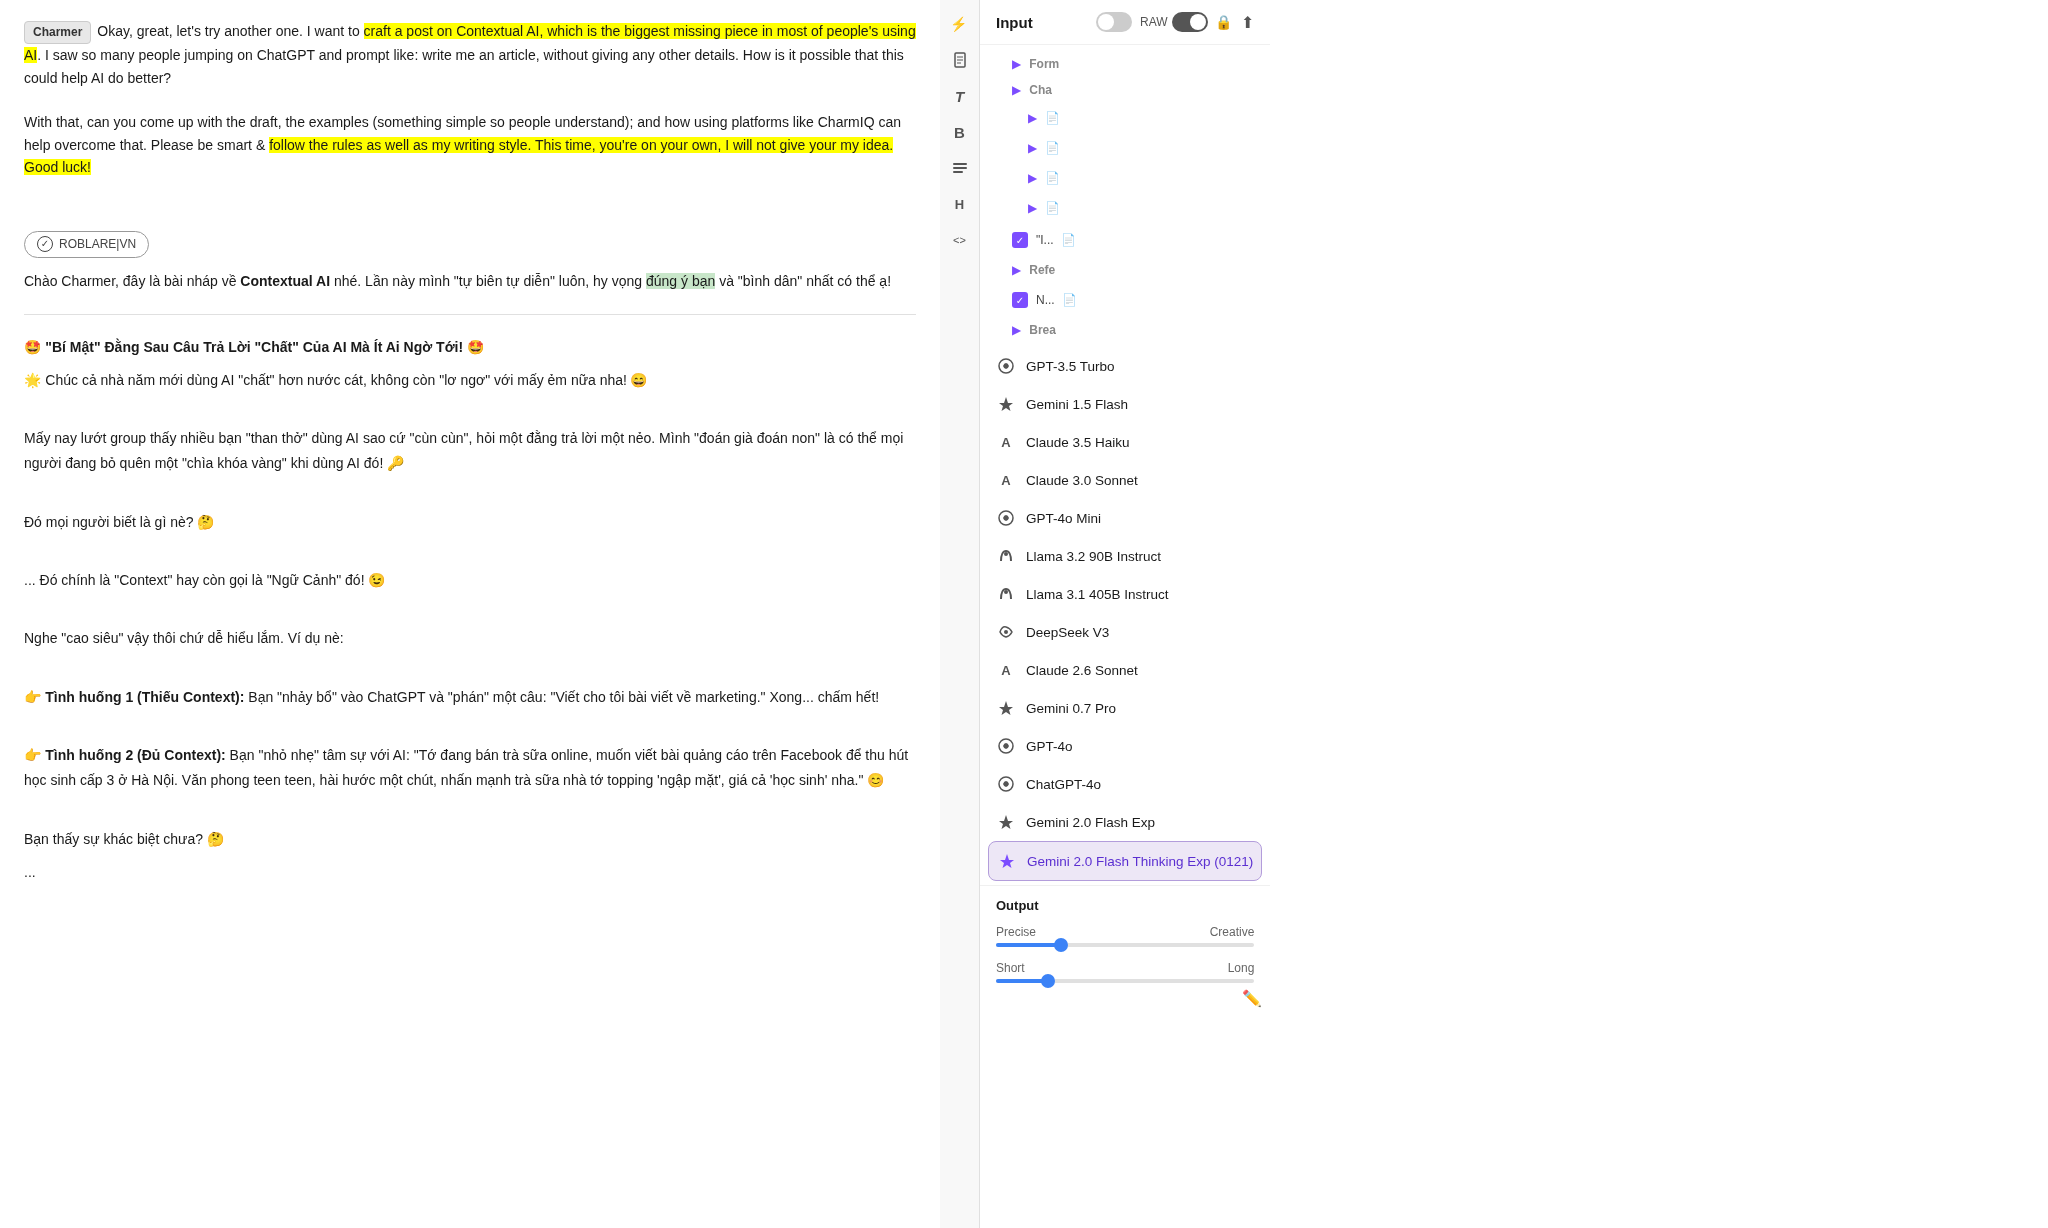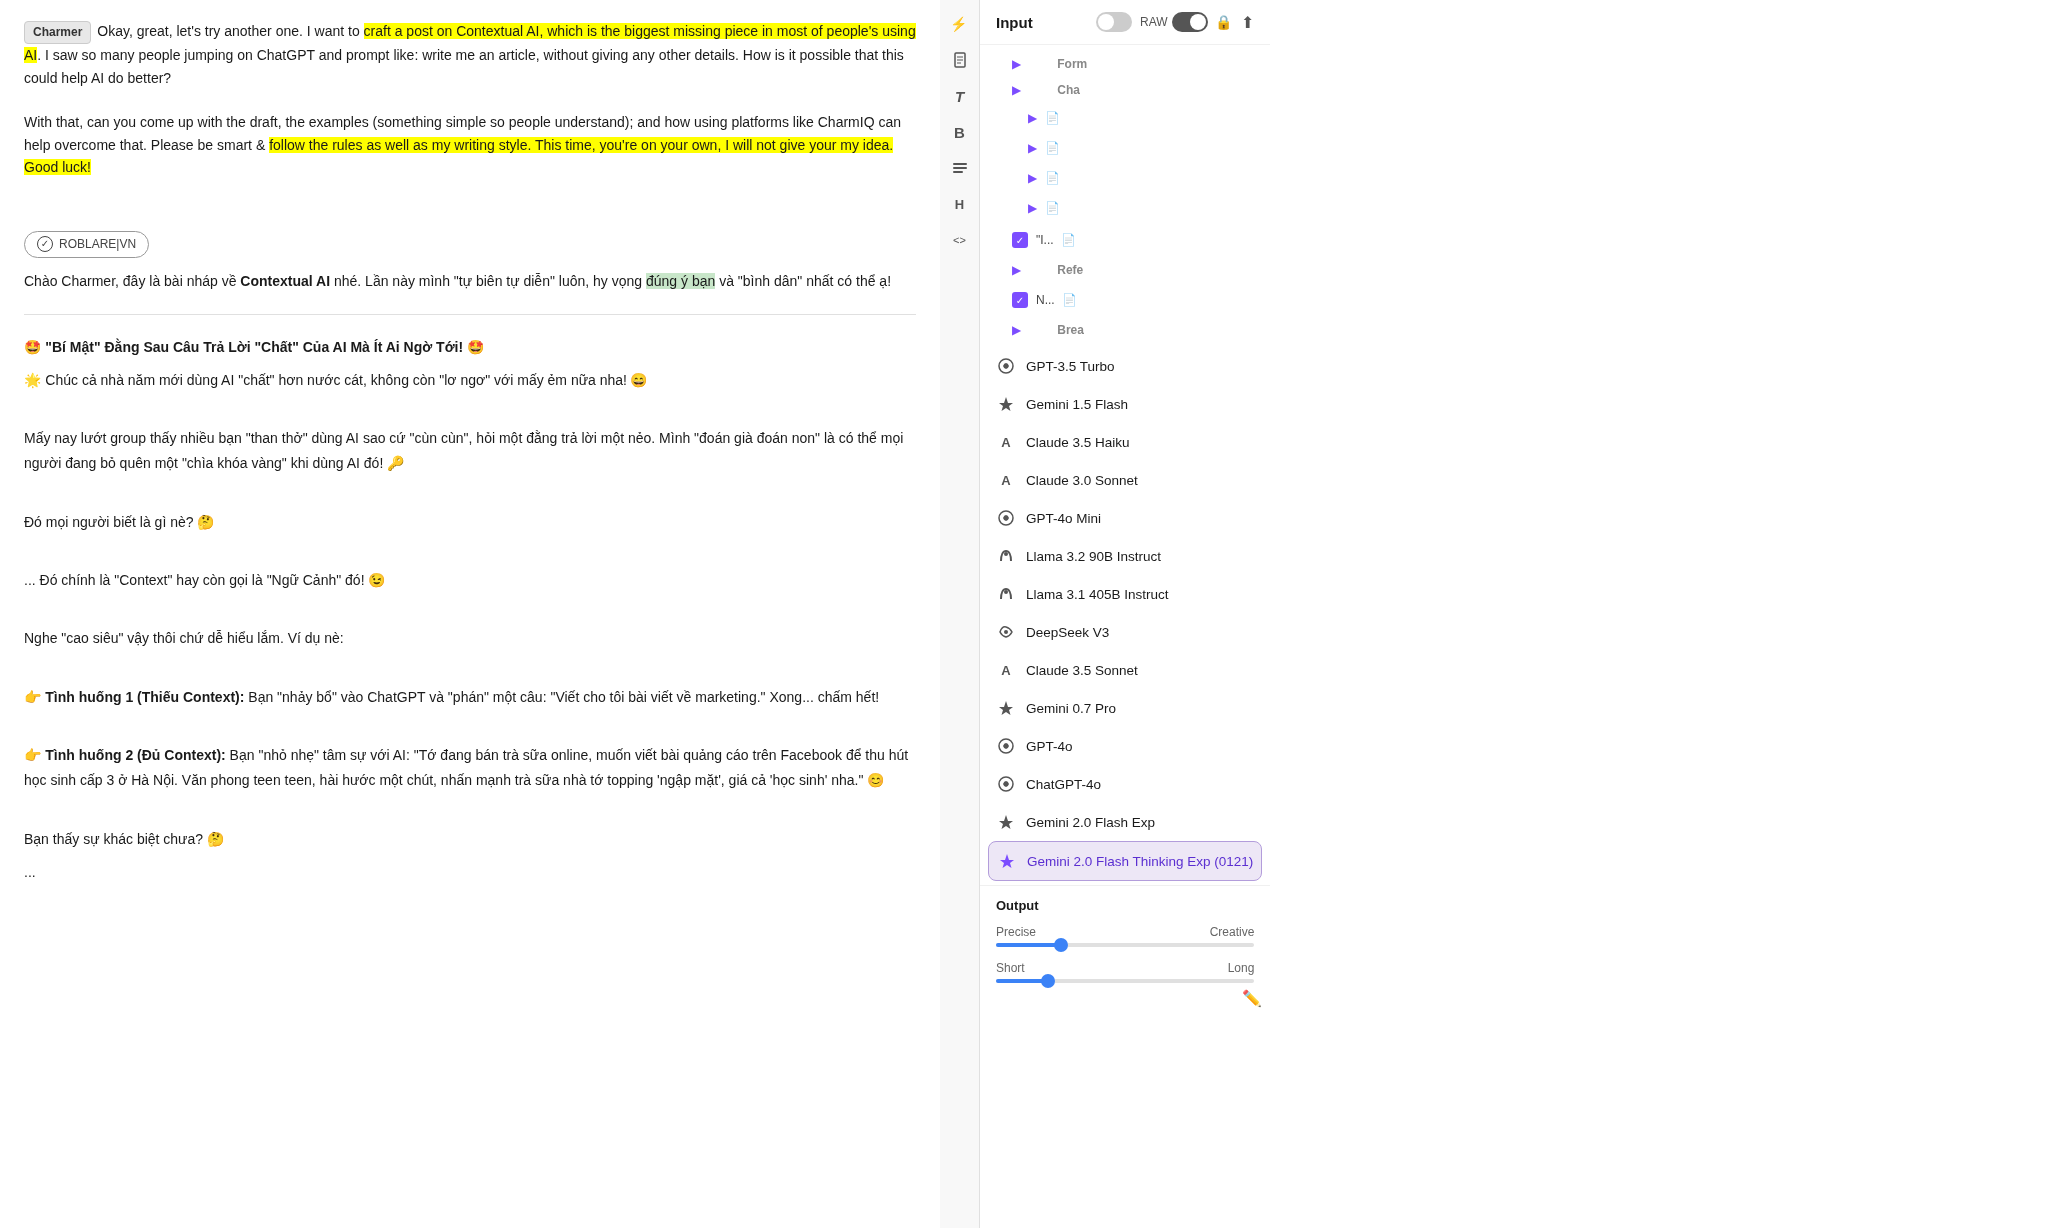"Form" .section-label { margin-left: 28px -> none }
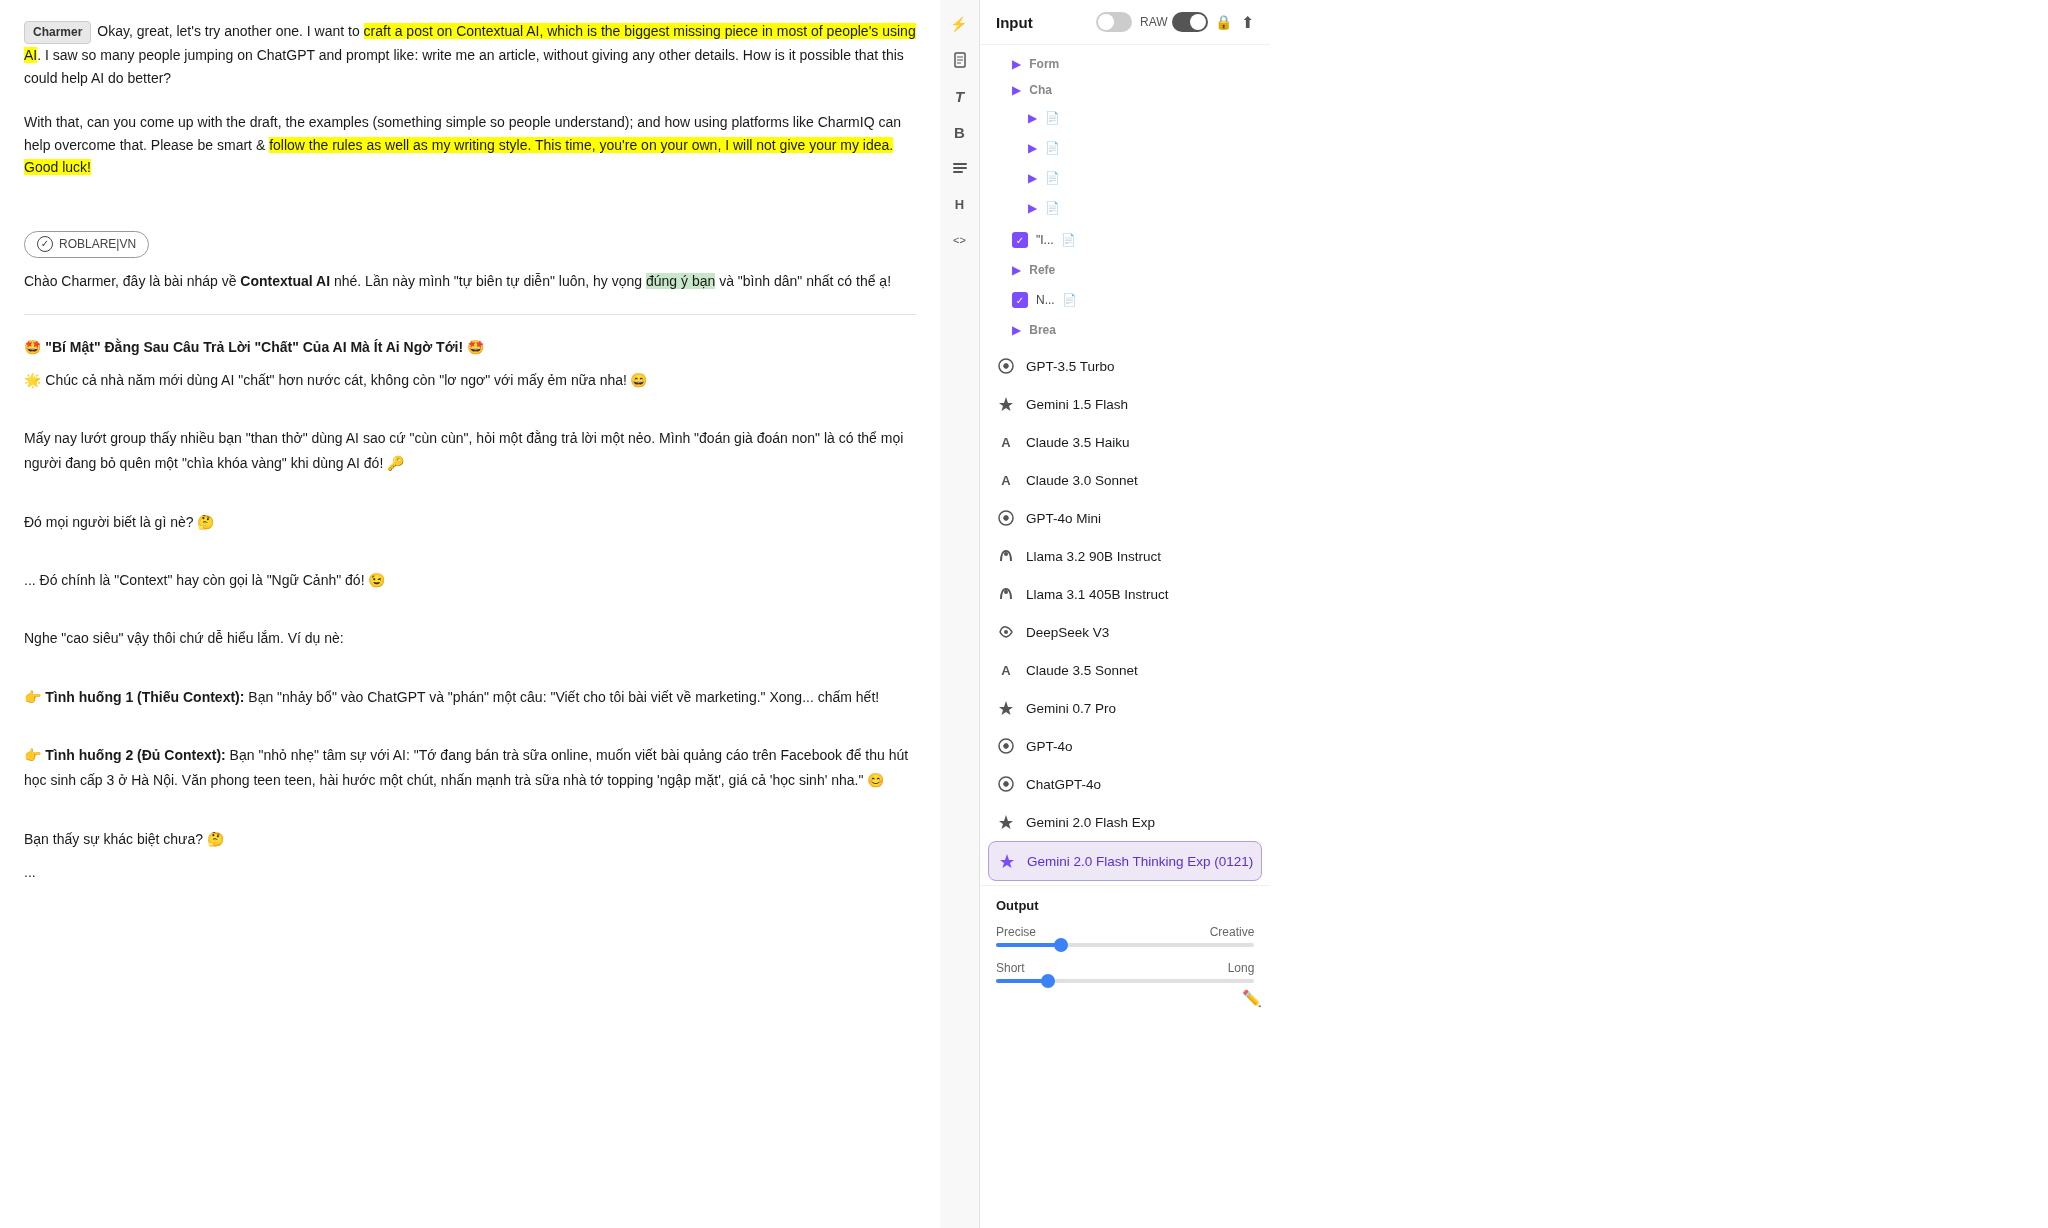"Claude 3.5 Sonnet" span { text: 3.5 -> 2.6 }
